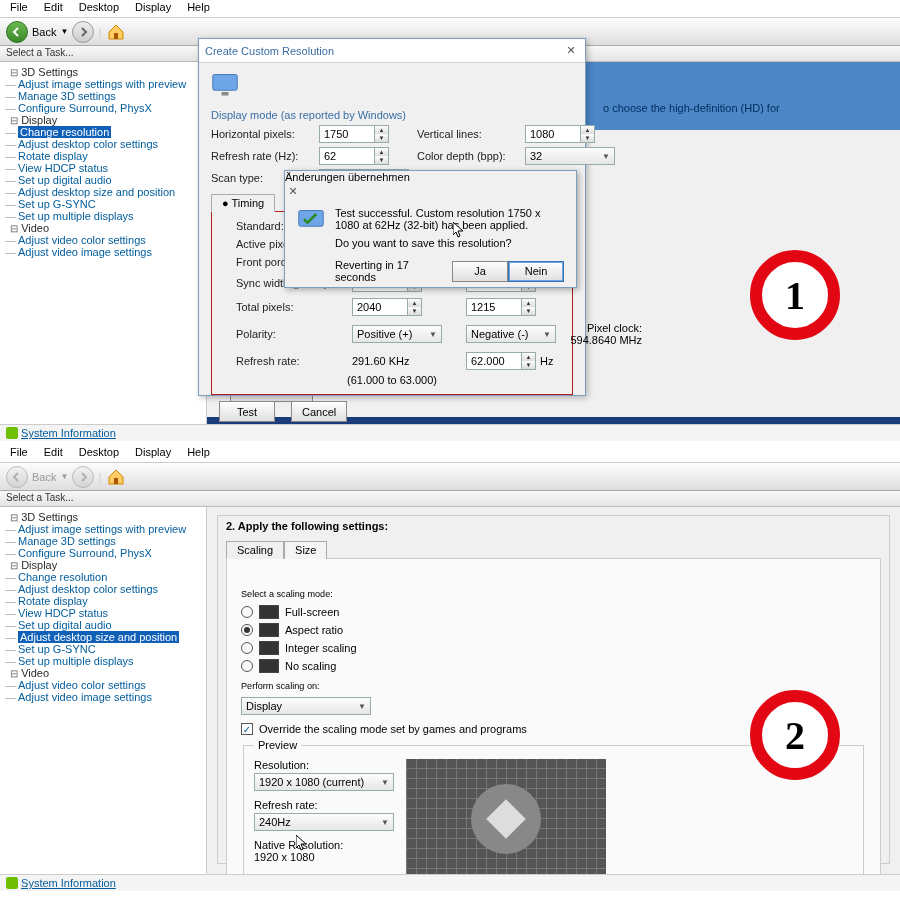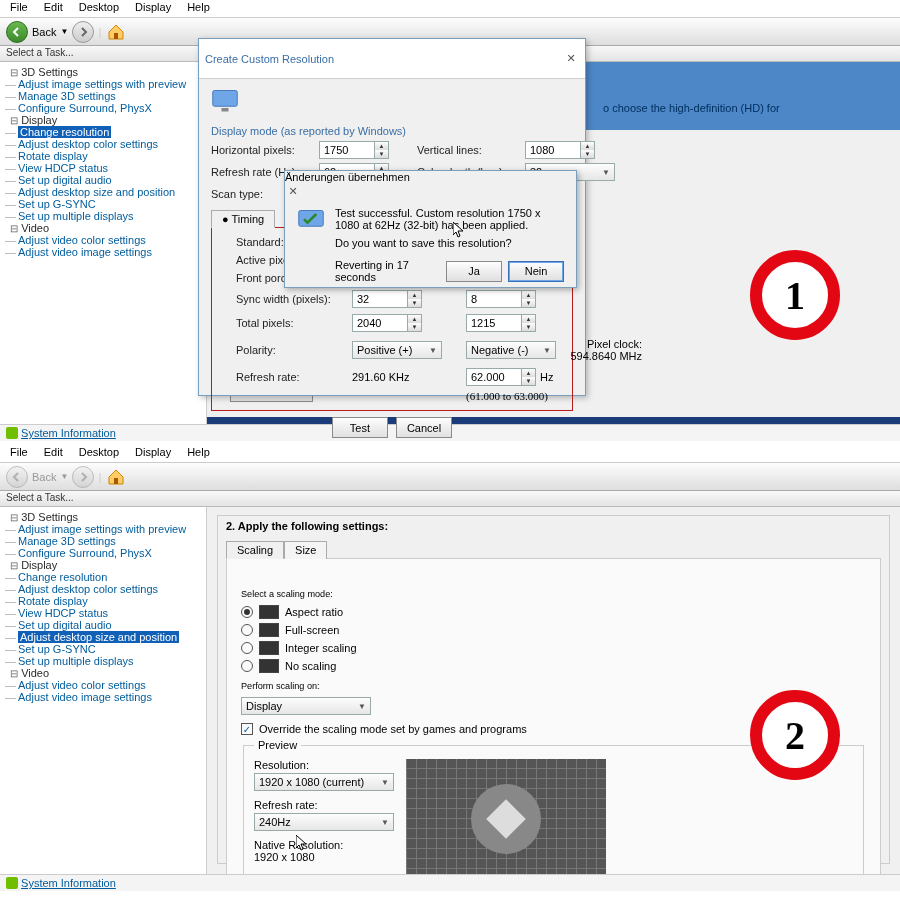"Create Custom Resolution" .modal .titlebar { height: 40px -> 24px }
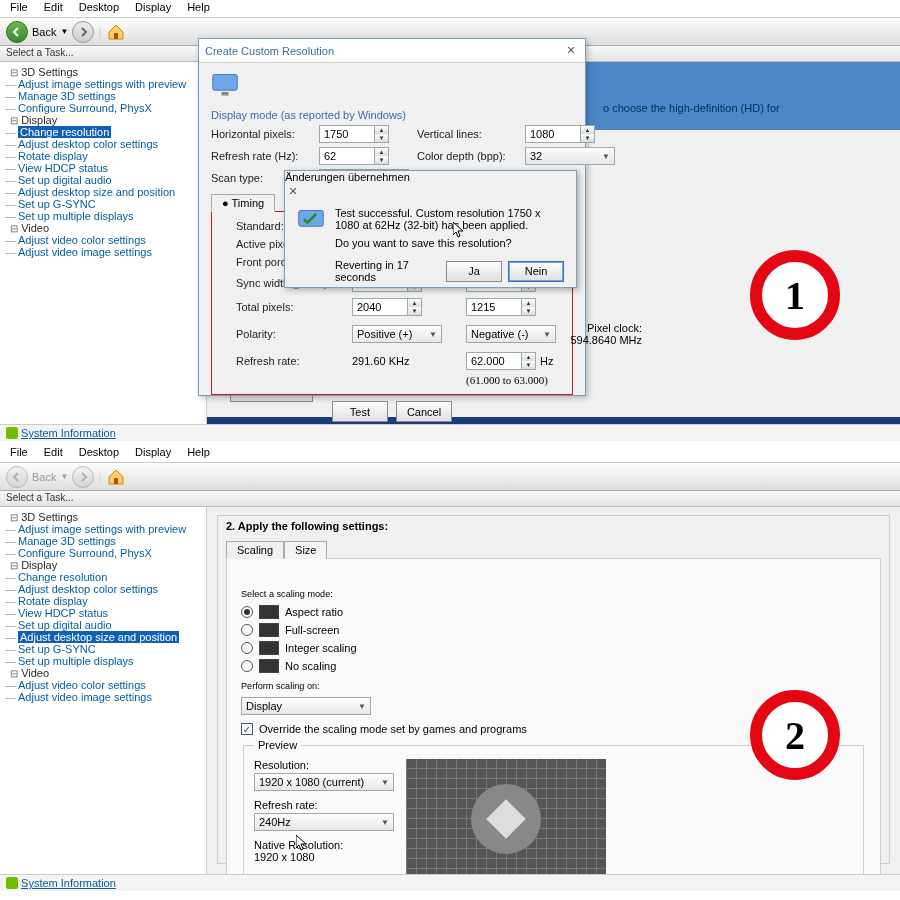"Ja" div { gap: 6px -> none }
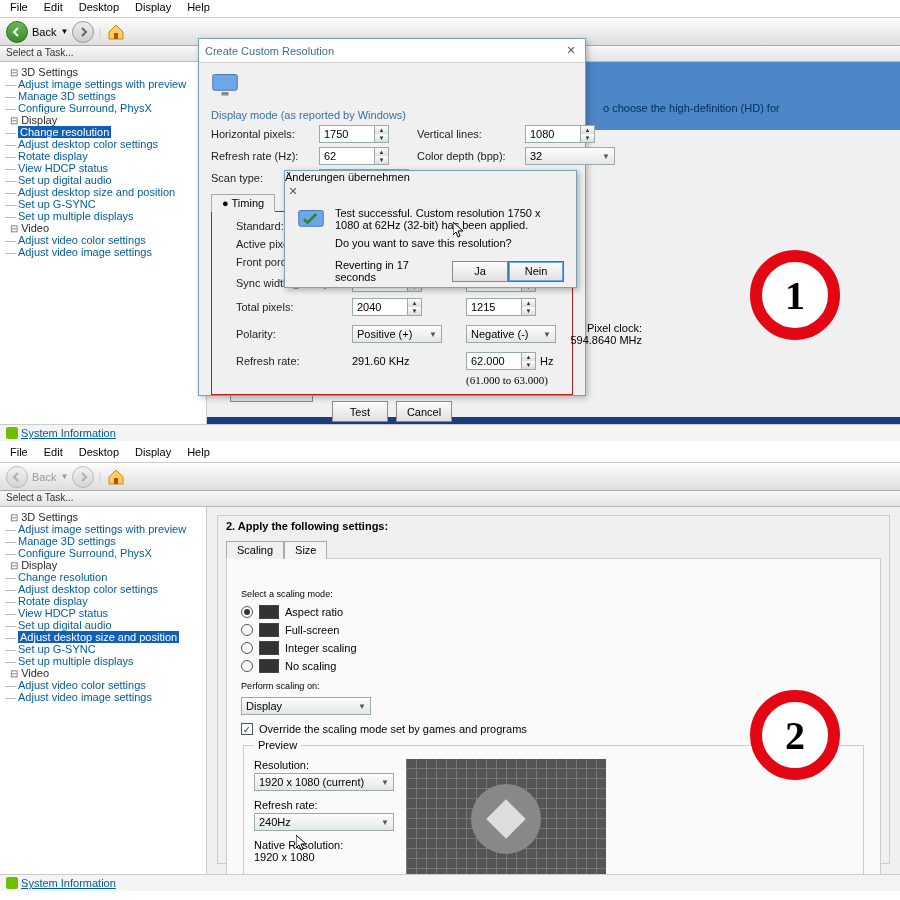"(61.000 to 63.000)" div { font-family: Liberation Serif, serif -> none; text-align: right -> center }
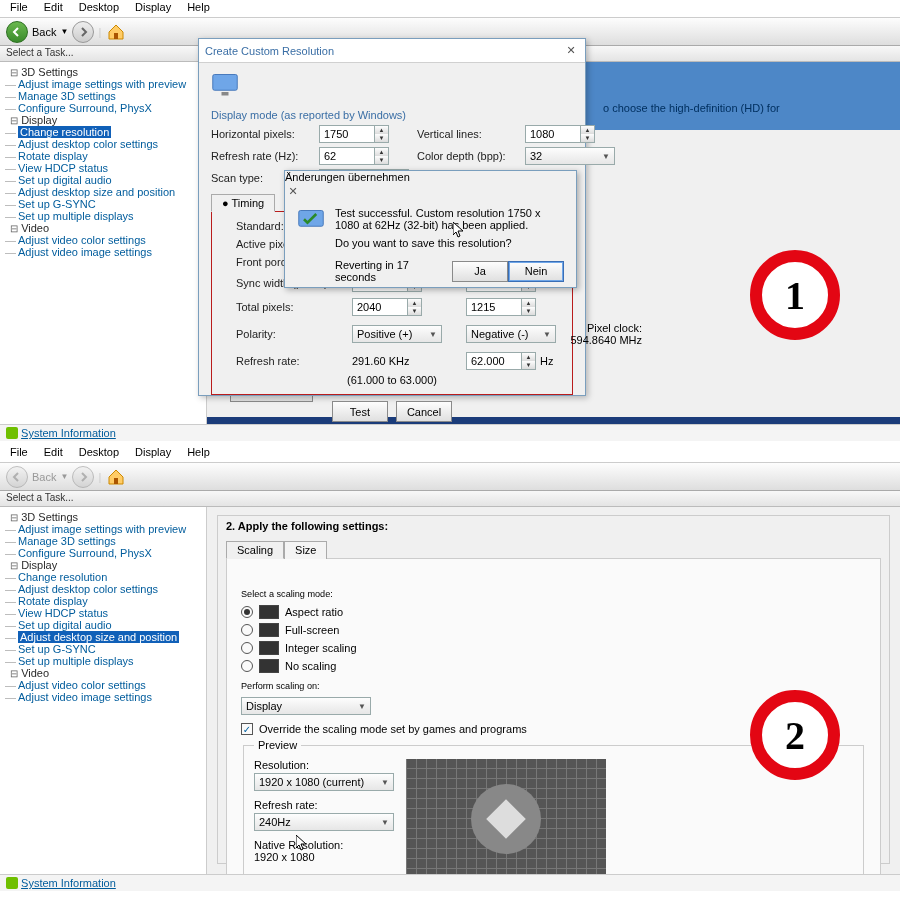"Test" .btnrow { gap: 8px -> 16px; justify-content: center -> flex-start }
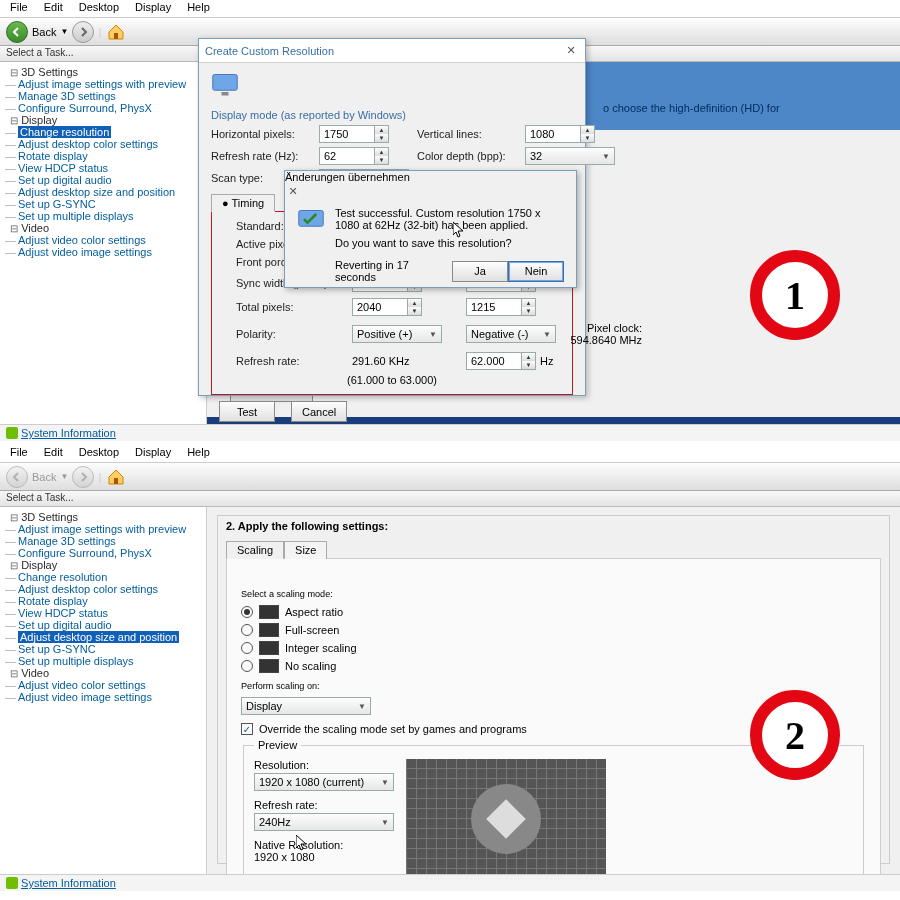"Aspect ratio" div.radio-row { order: before "Full-screen" -> after "Full-screen" }
